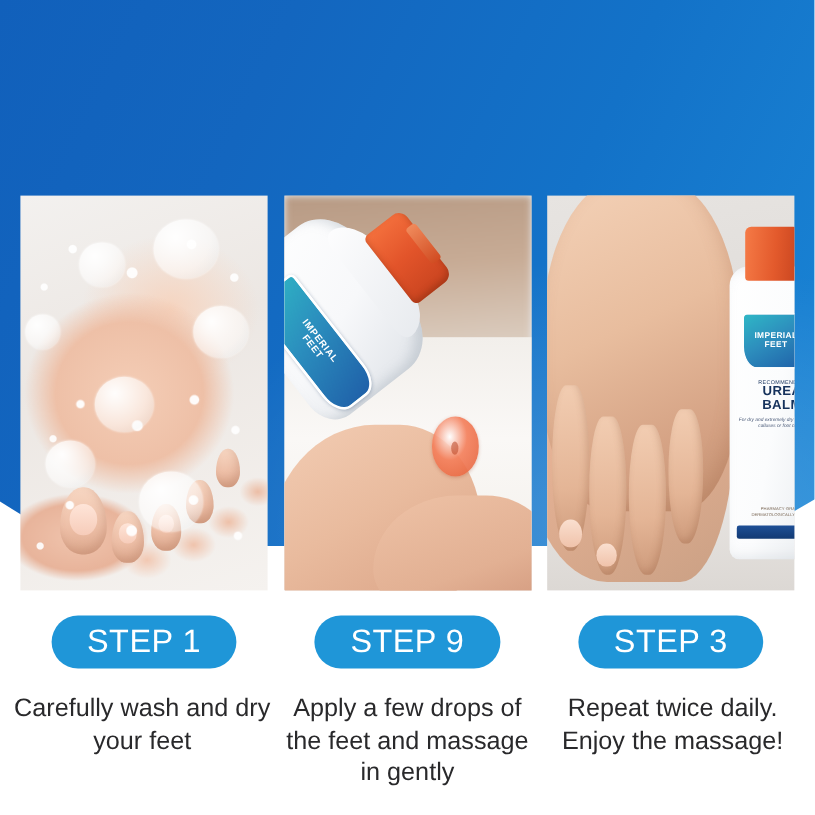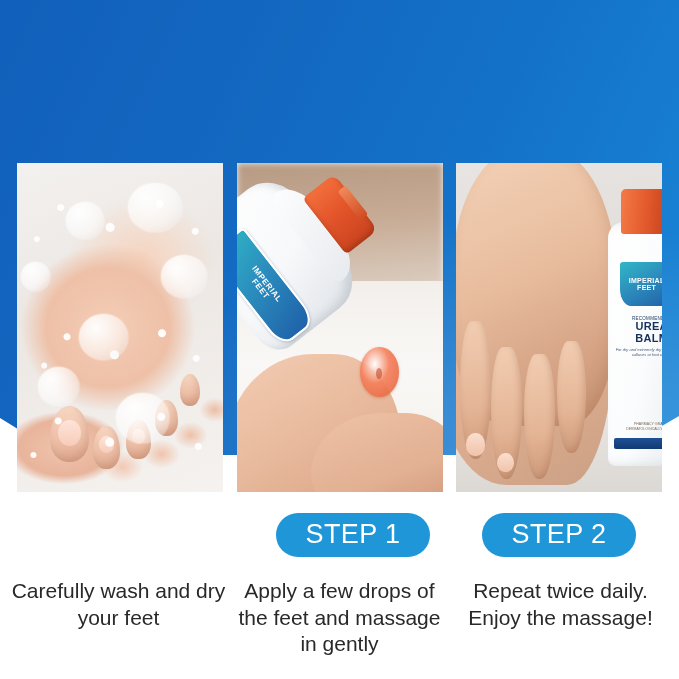"STEP 1" .steps { justify-content: flex-end -> space-between }
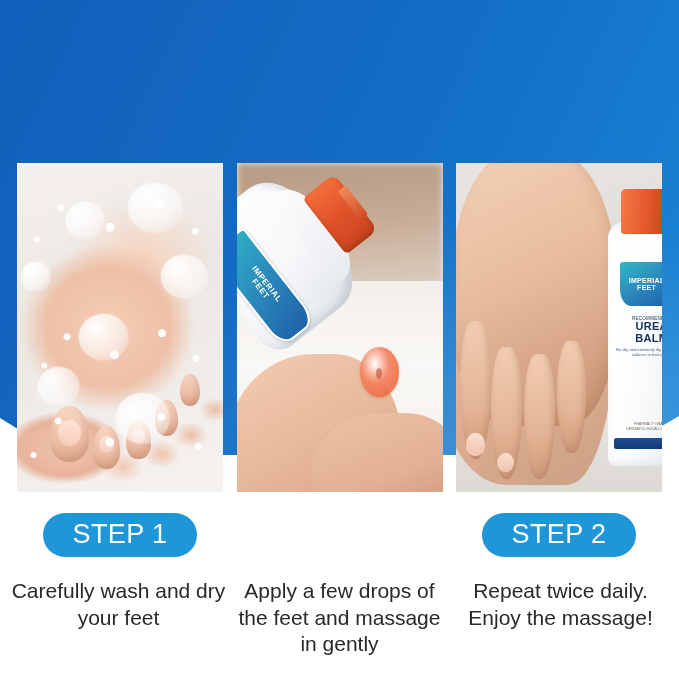"STEP 2" div.pill-inner { text: 2 -> 9 }
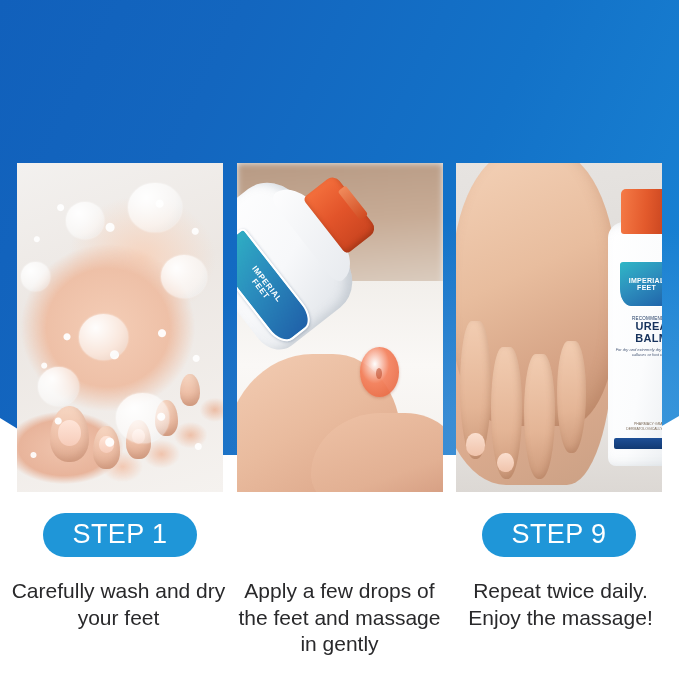"STEP 3" div.pill { html: none -> <div> <div>STEP 3</div> </div> }
